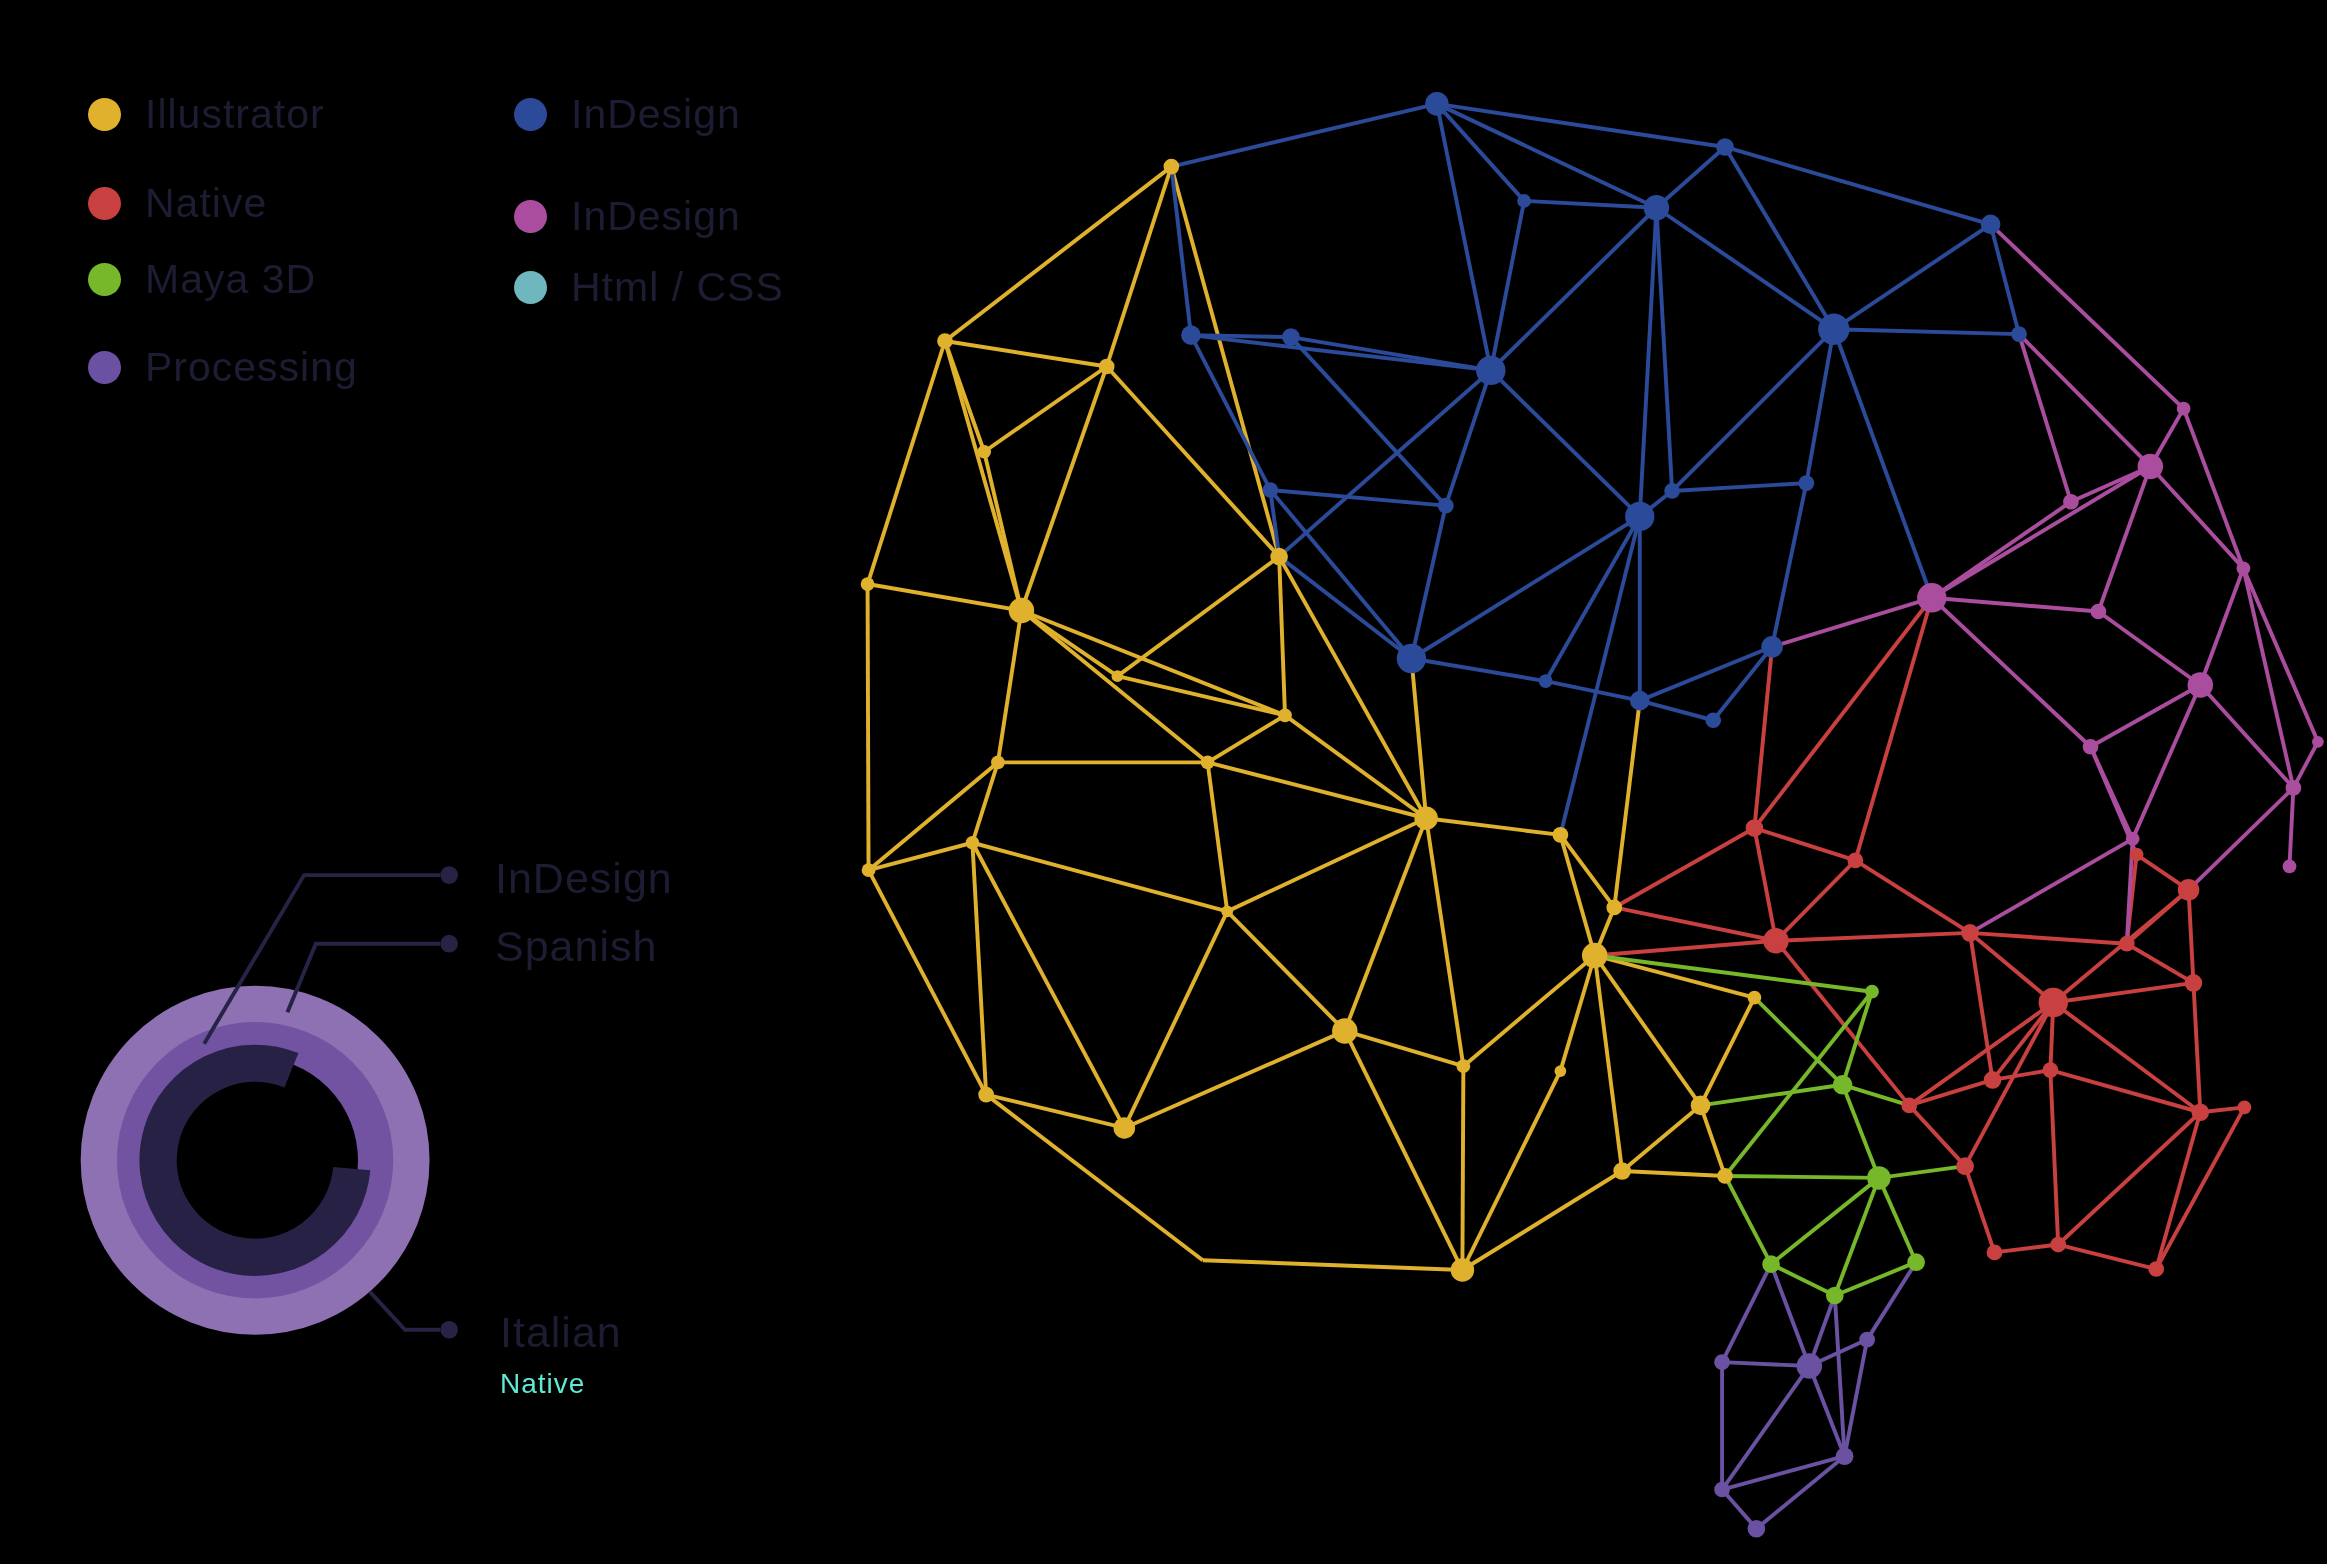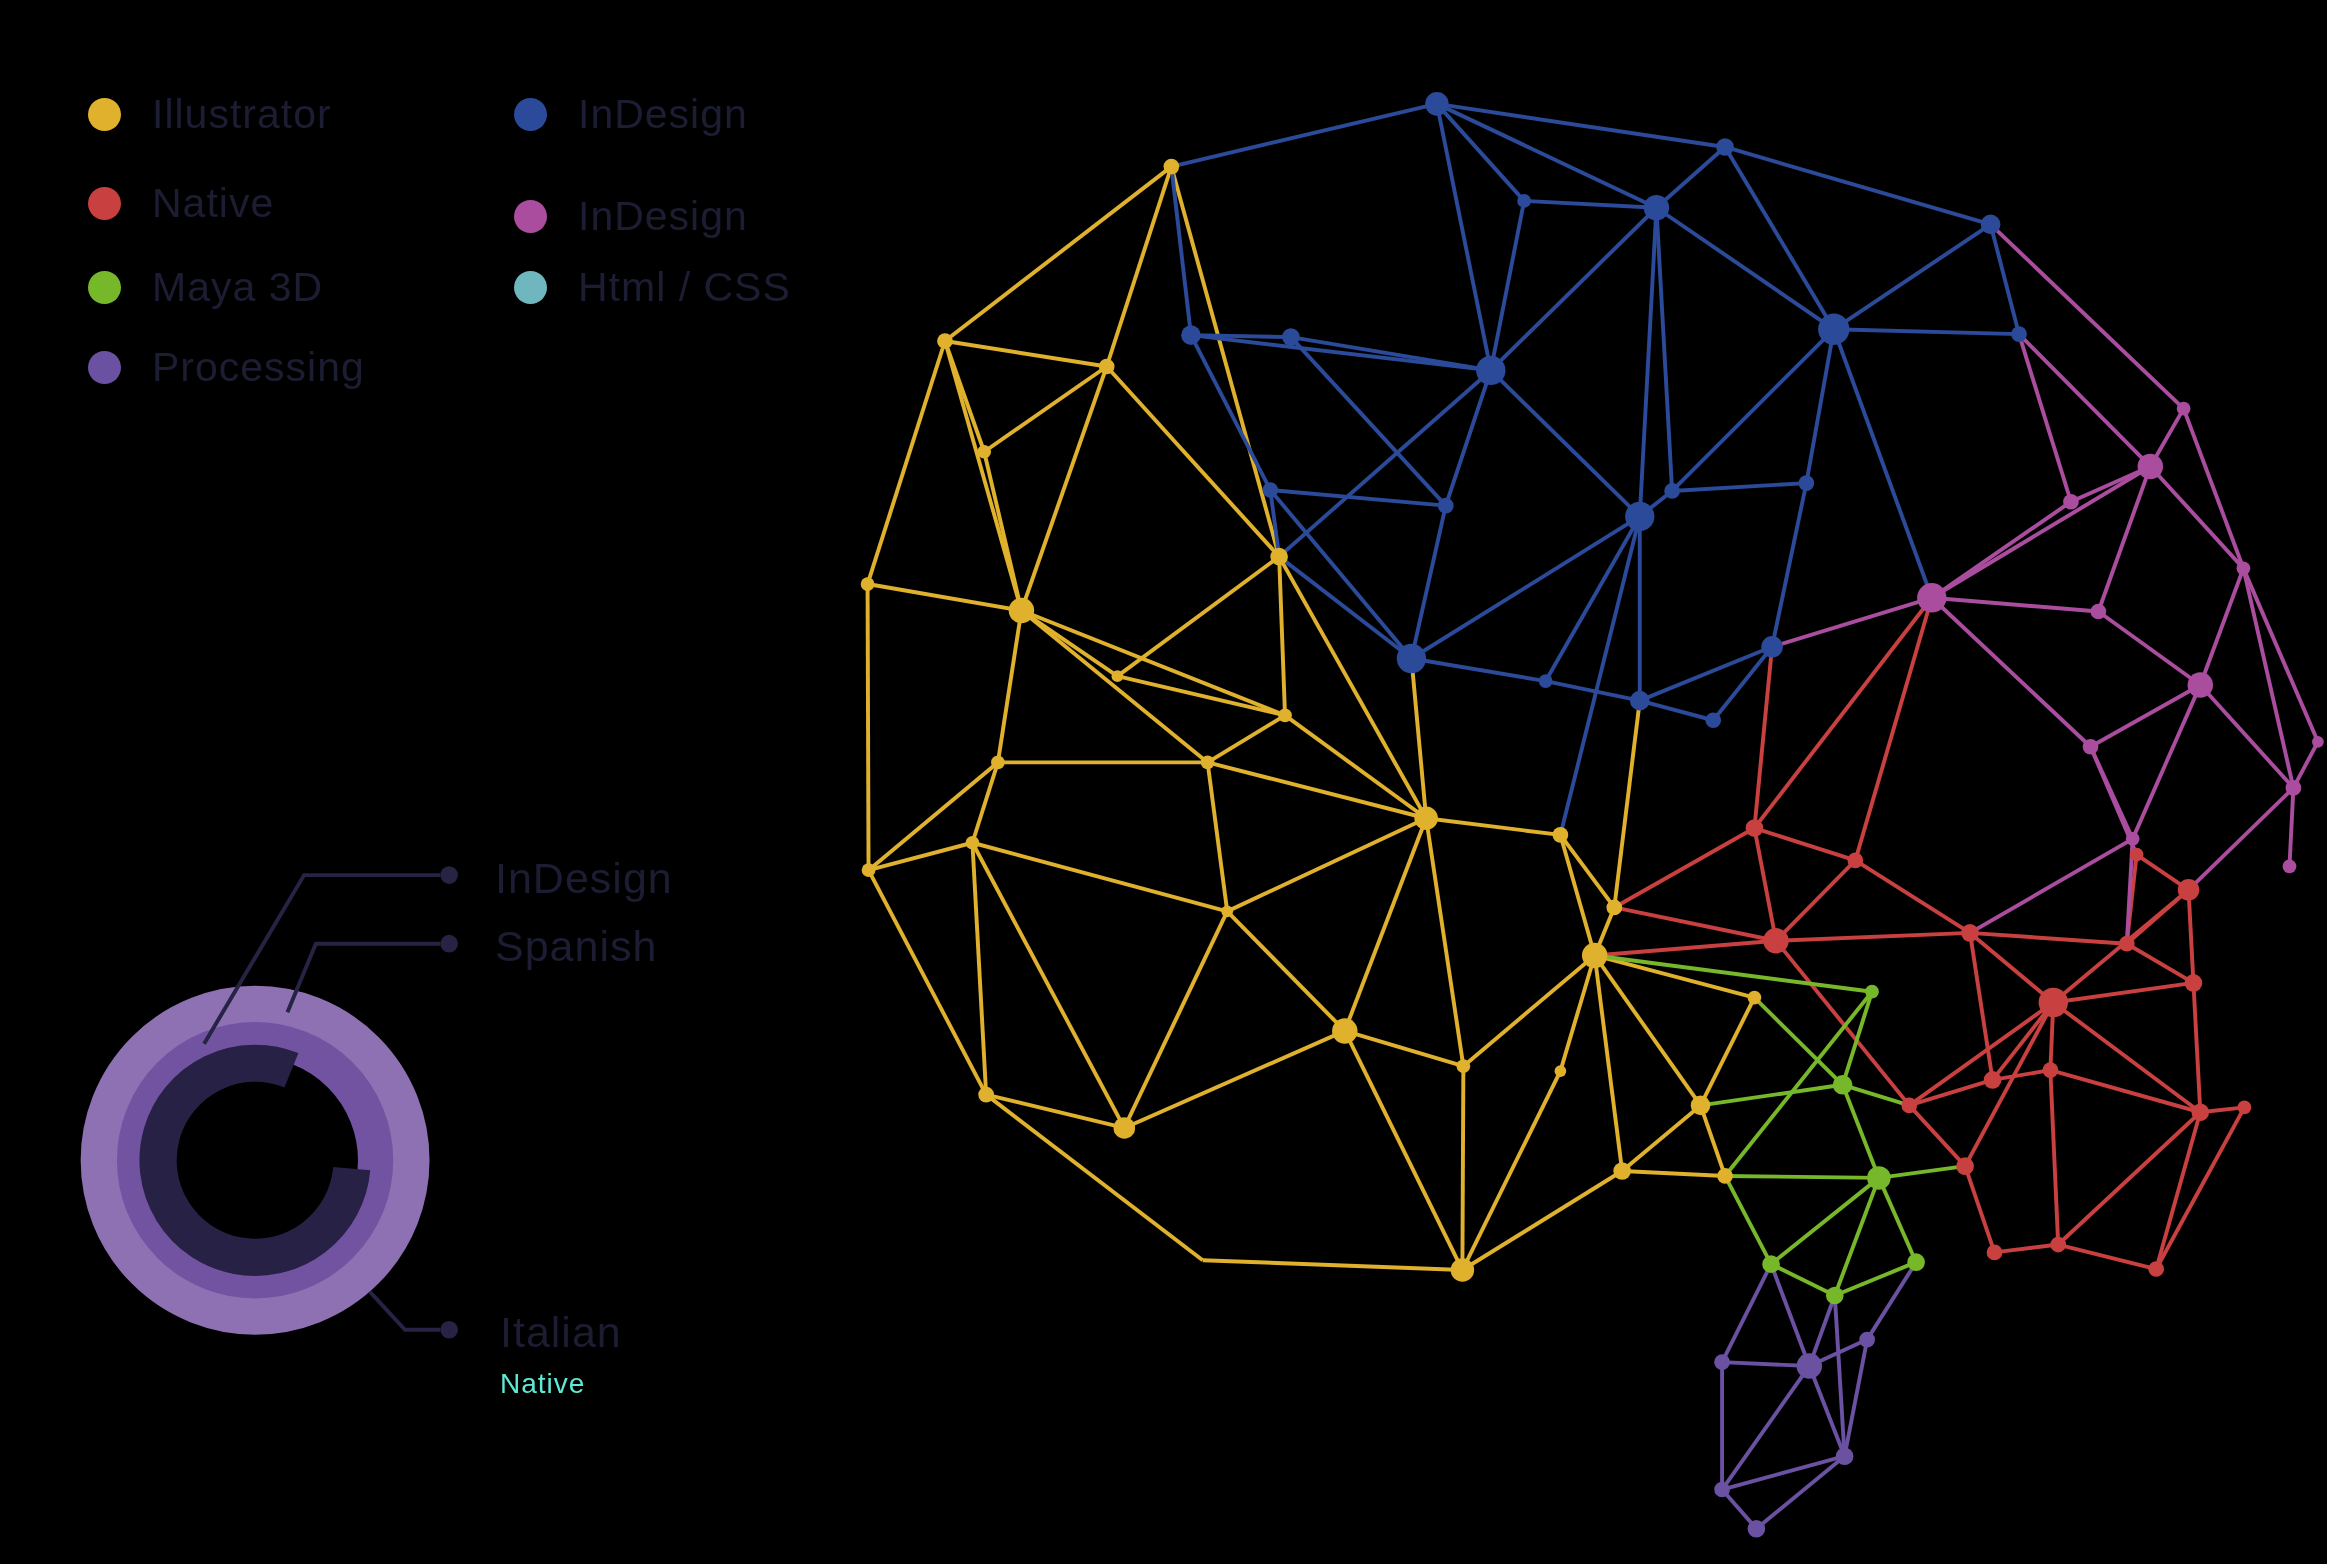"Illustrator" .legend-item { gap: 31px -> 24px }
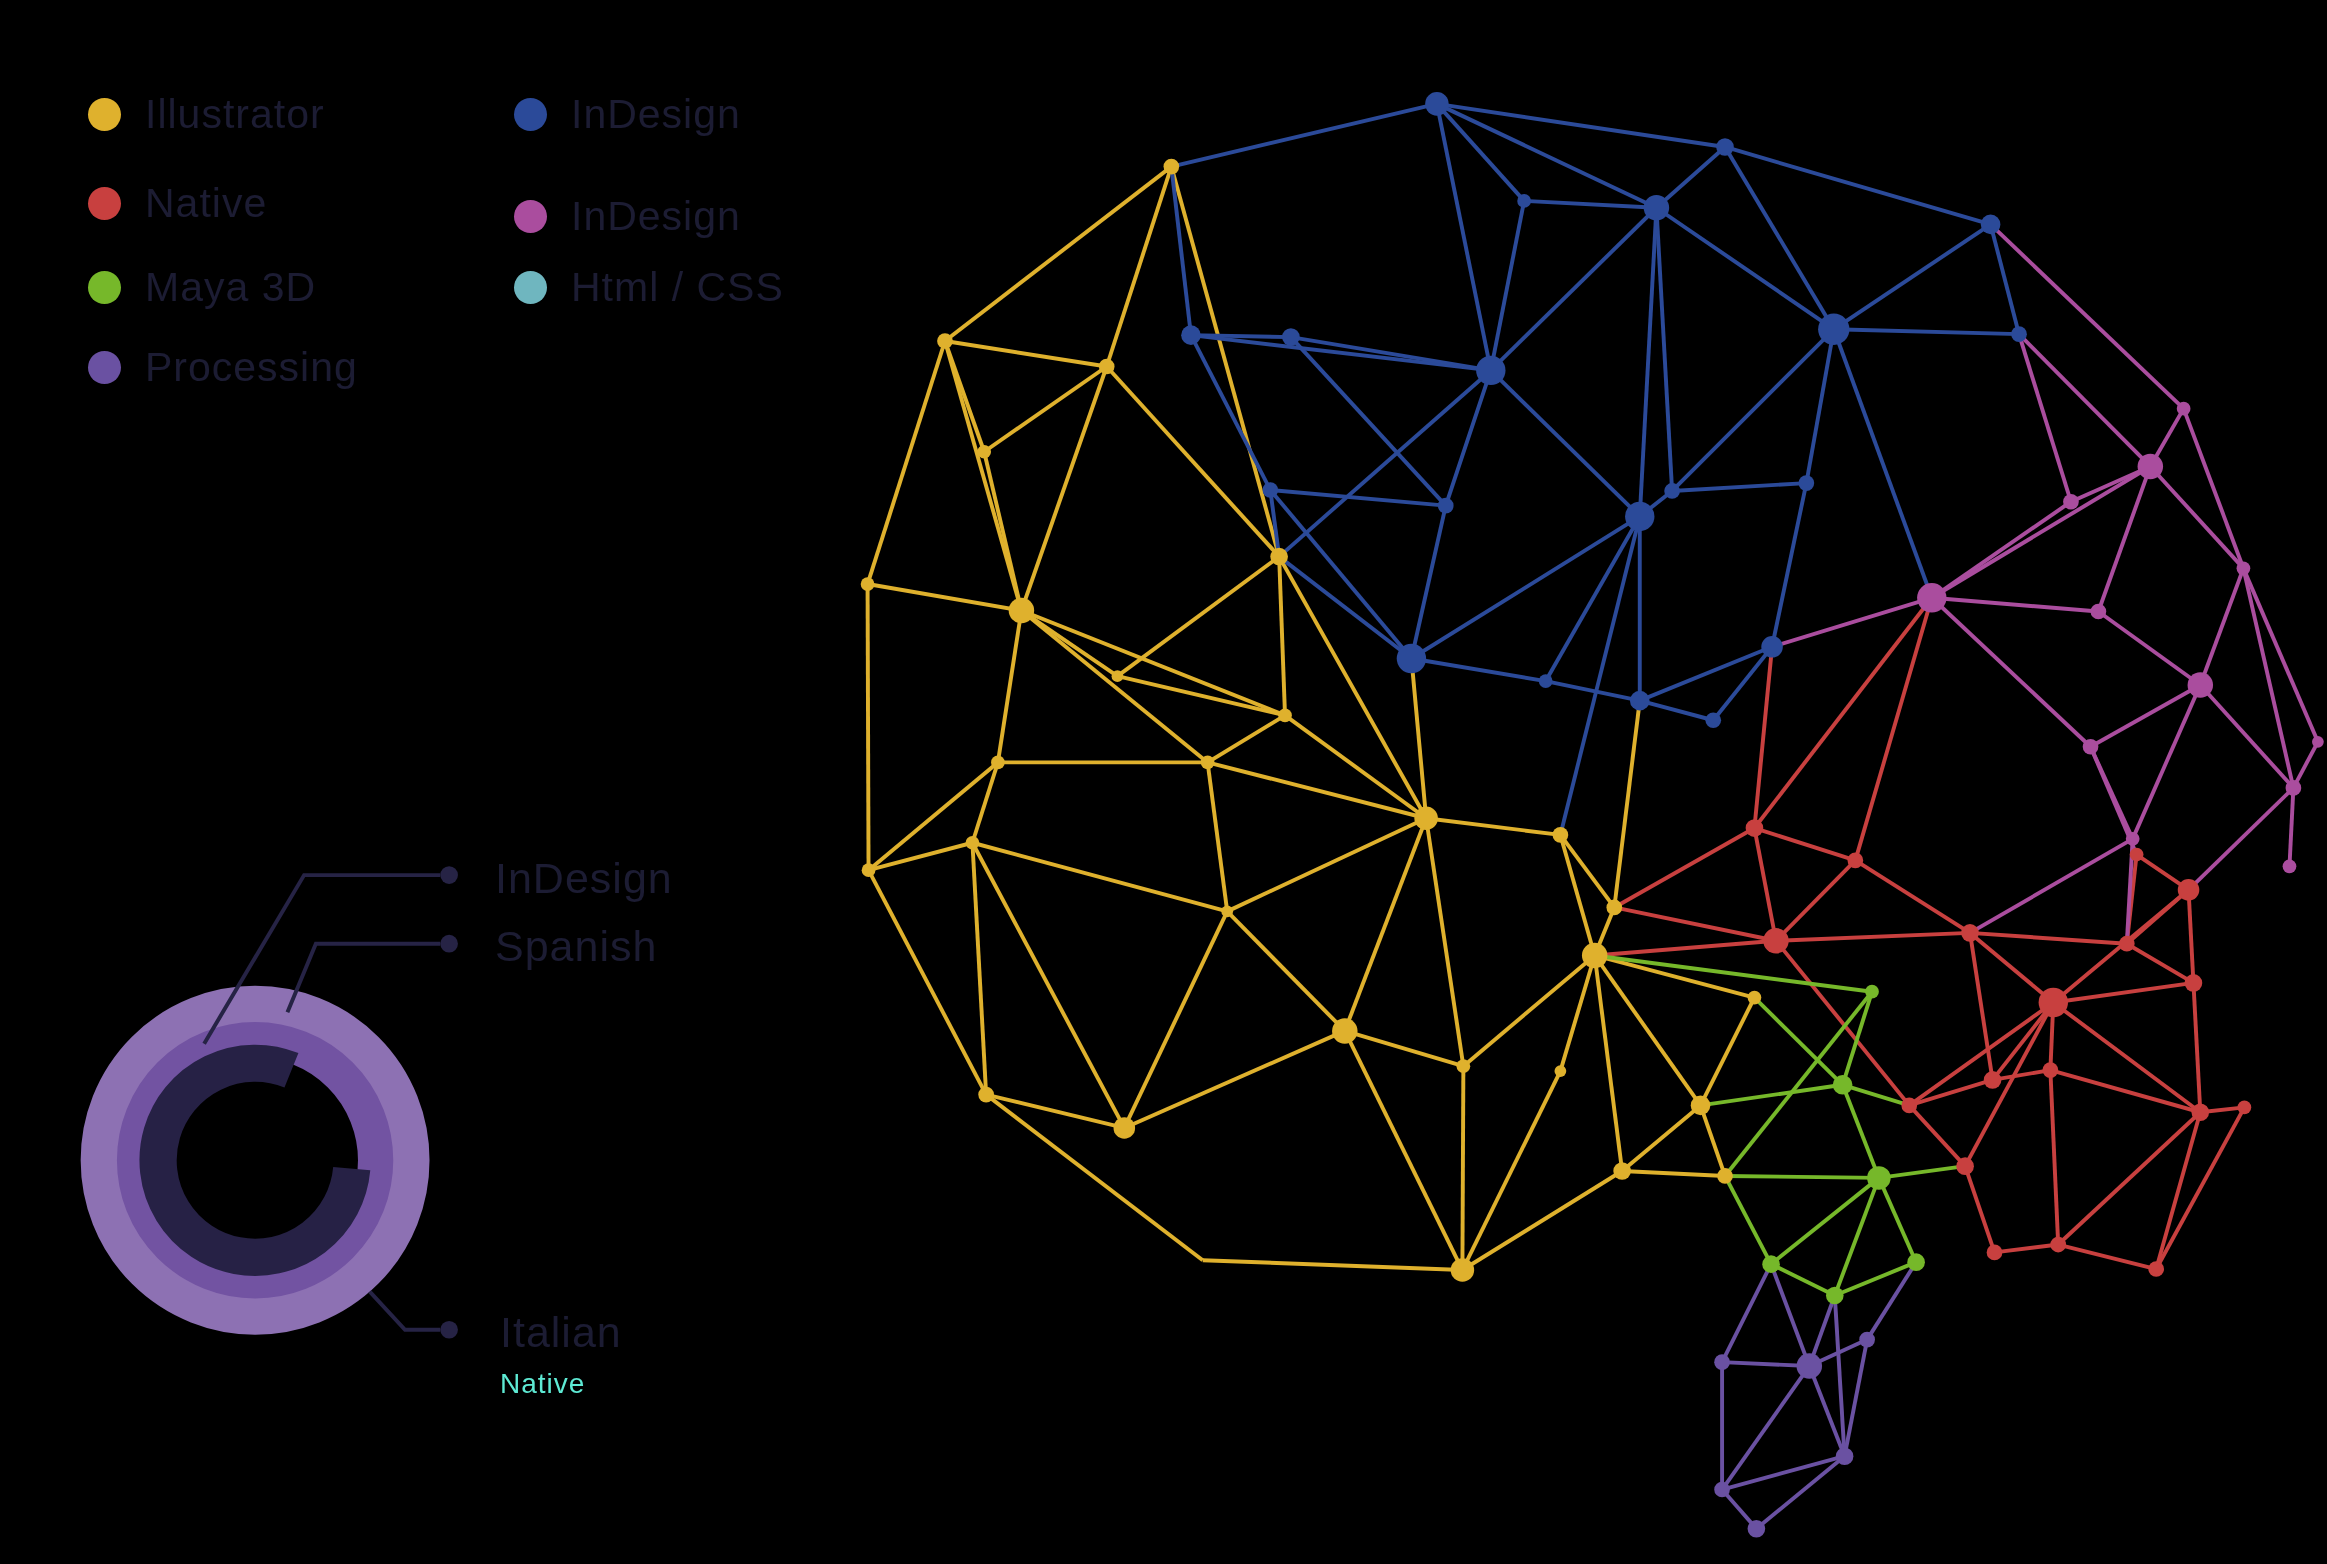"Maya 3D" div.legend-item { top: 264px -> 256px }
